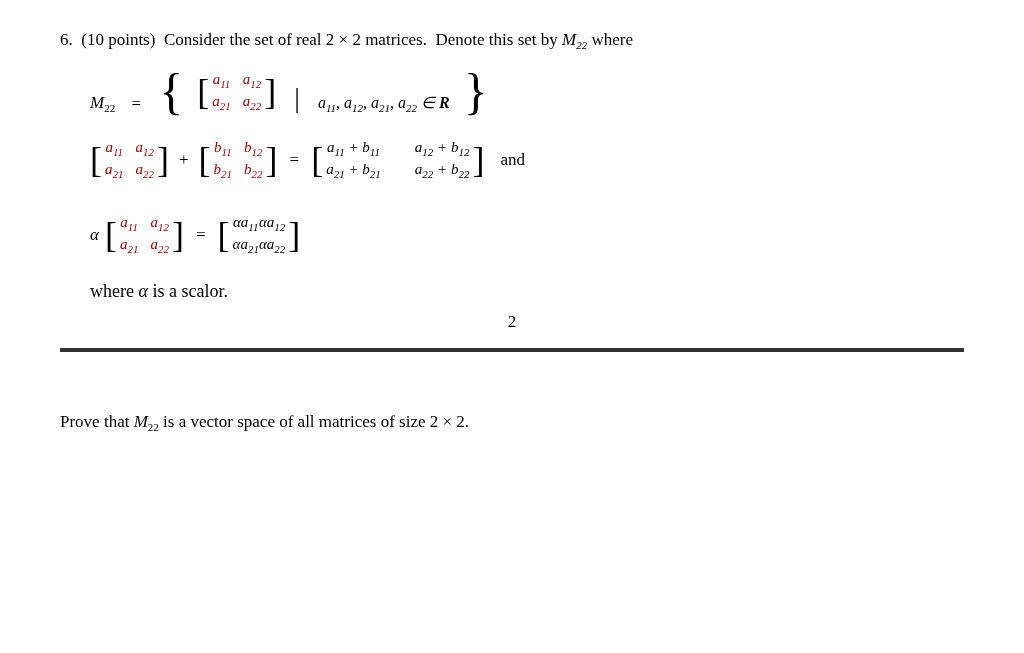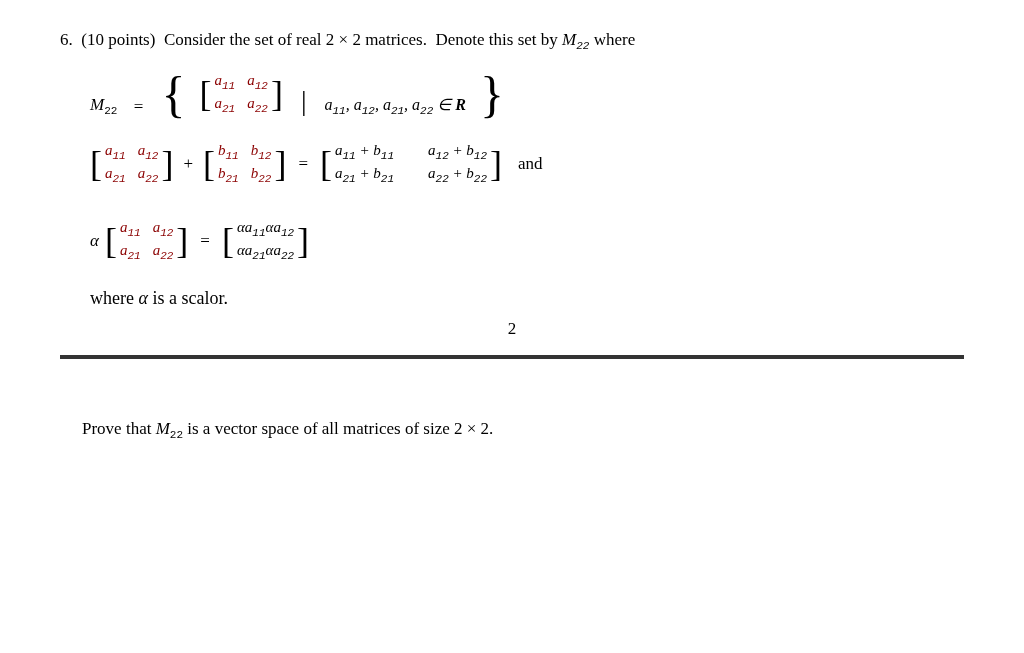"22" sub { font-family: Liberation Mono, monospace -> none }
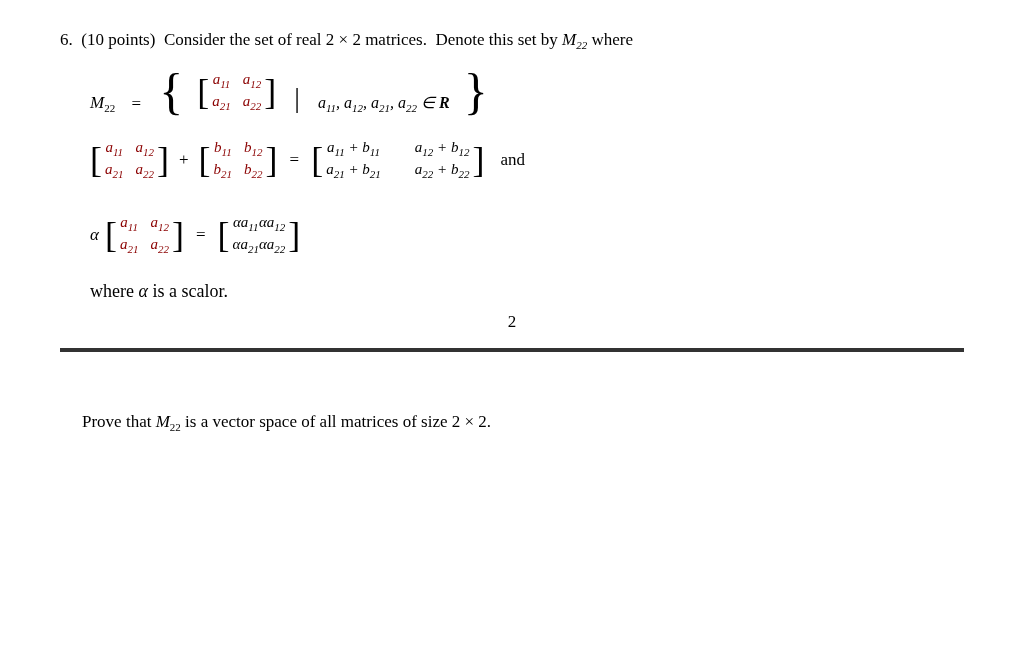"Prove that M22 is a" .bottom-section { margin-left: 22px -> none }
